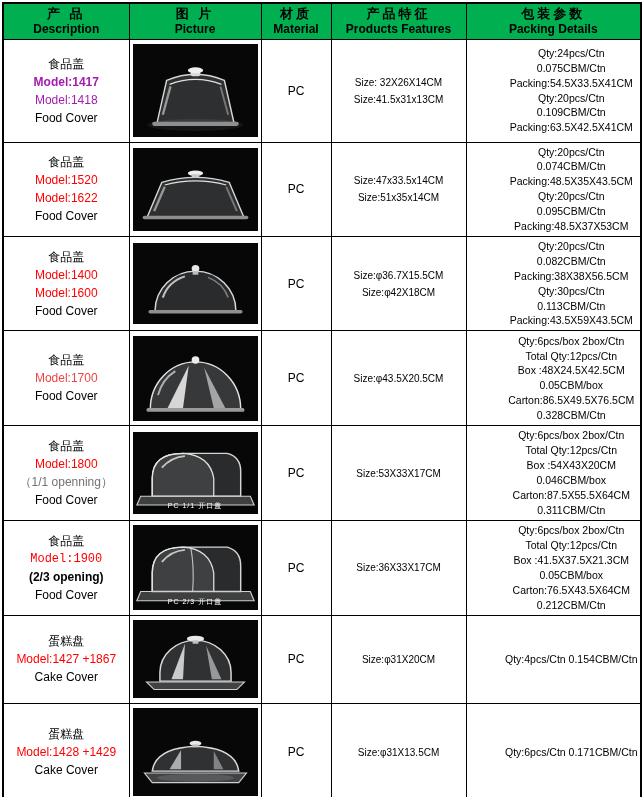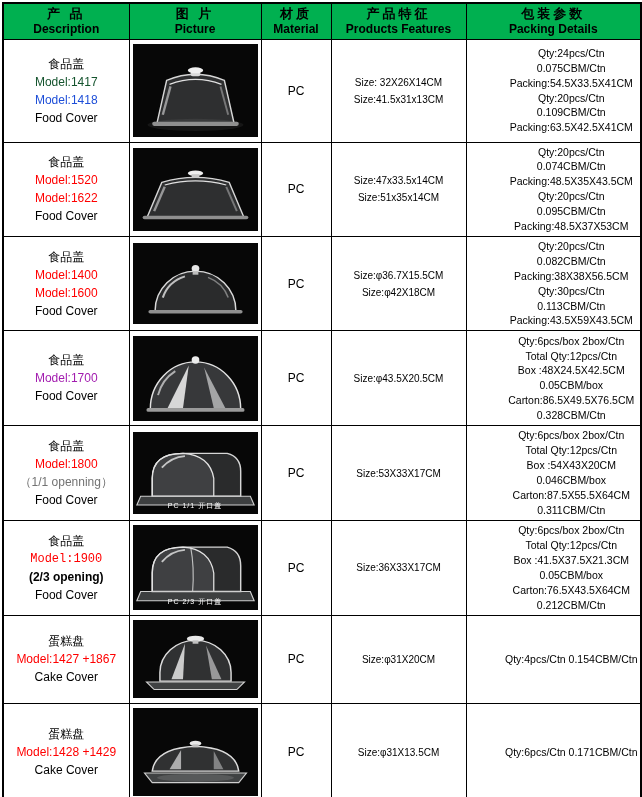"Model:1417" div.desc-line { color: #14532d -> #a21caf; font-weight: none -> bold }
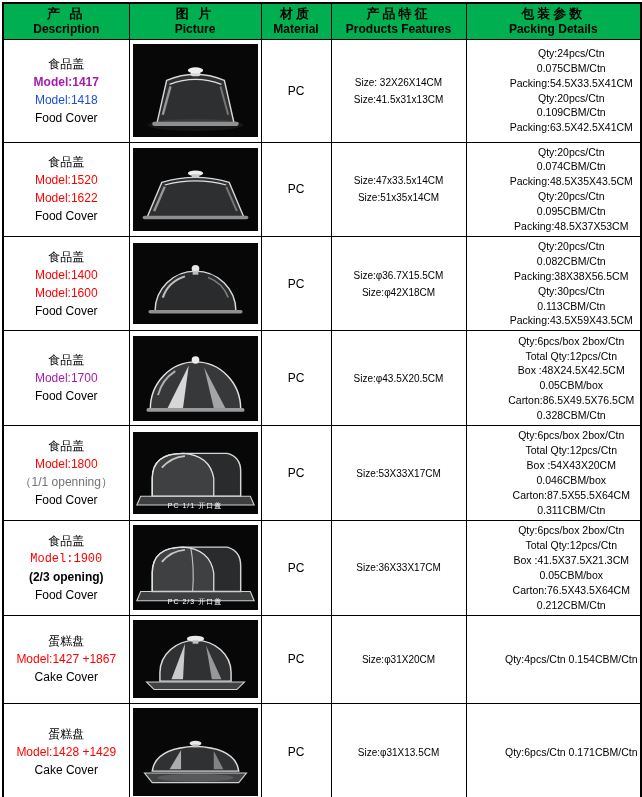"Model:1418" div.desc-line { color: #1d4ed8 -> #a21caf }
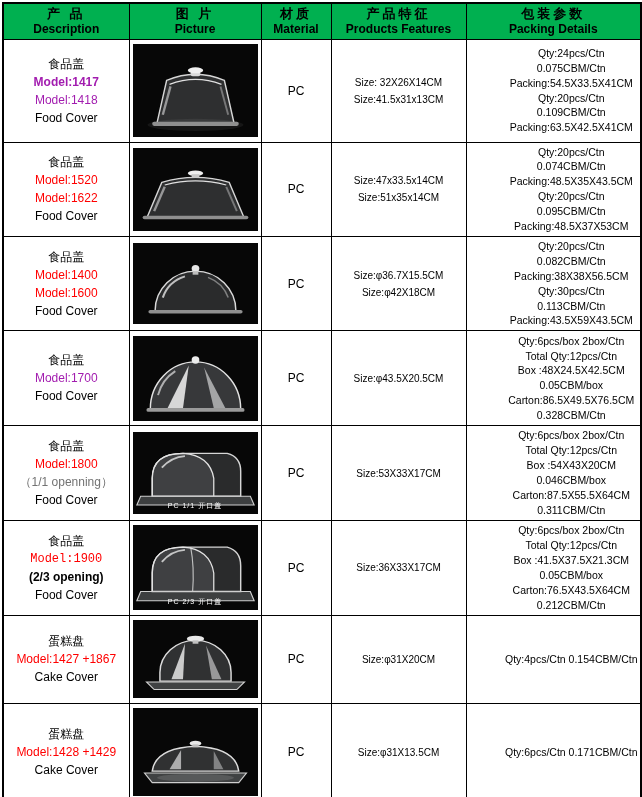"Model:1700" div.desc-line { color: #a21caf -> #ef4444 }
